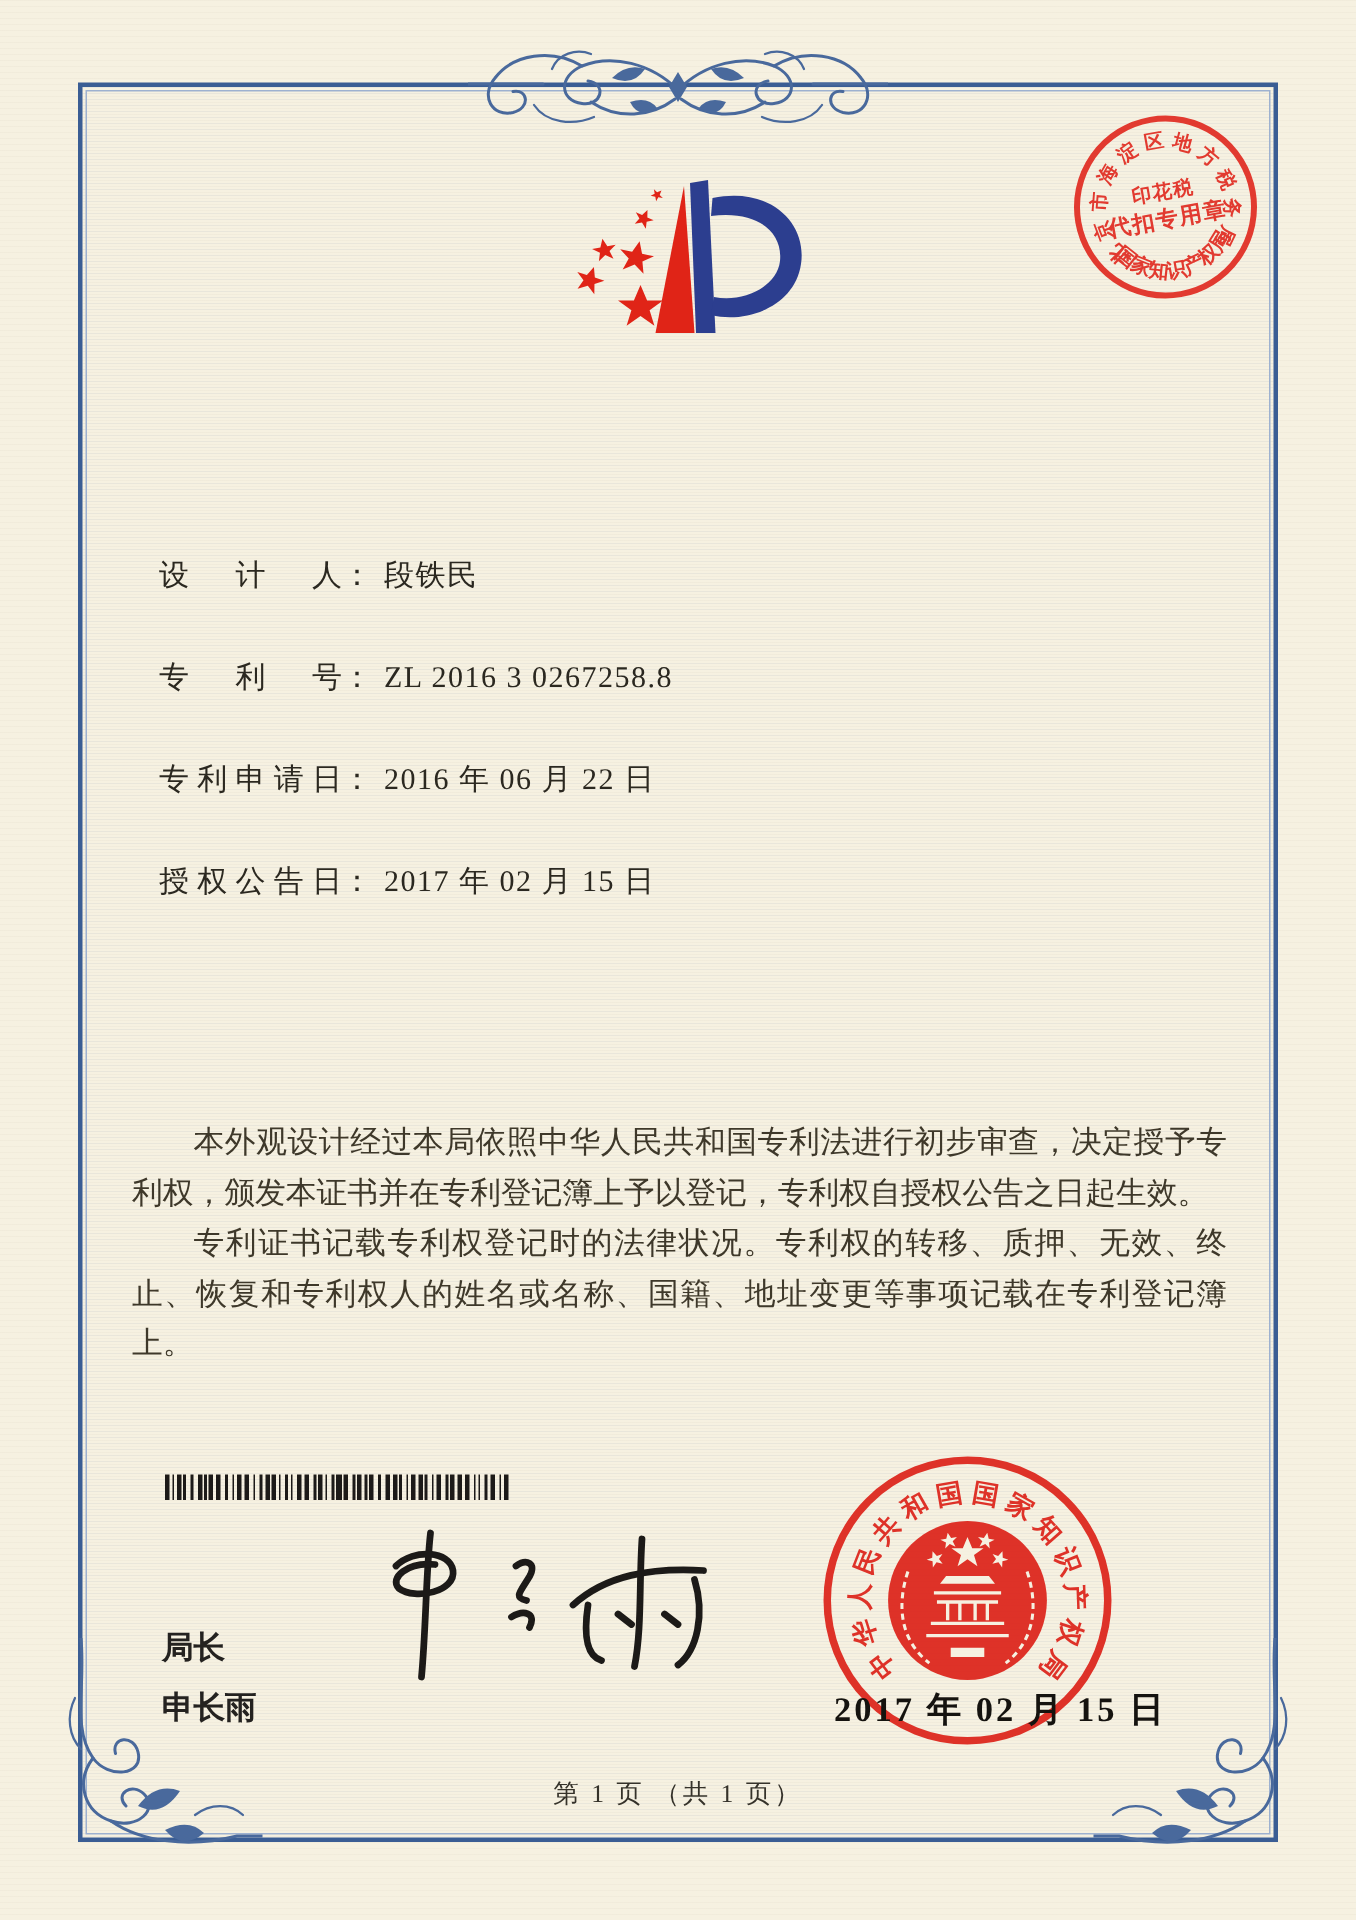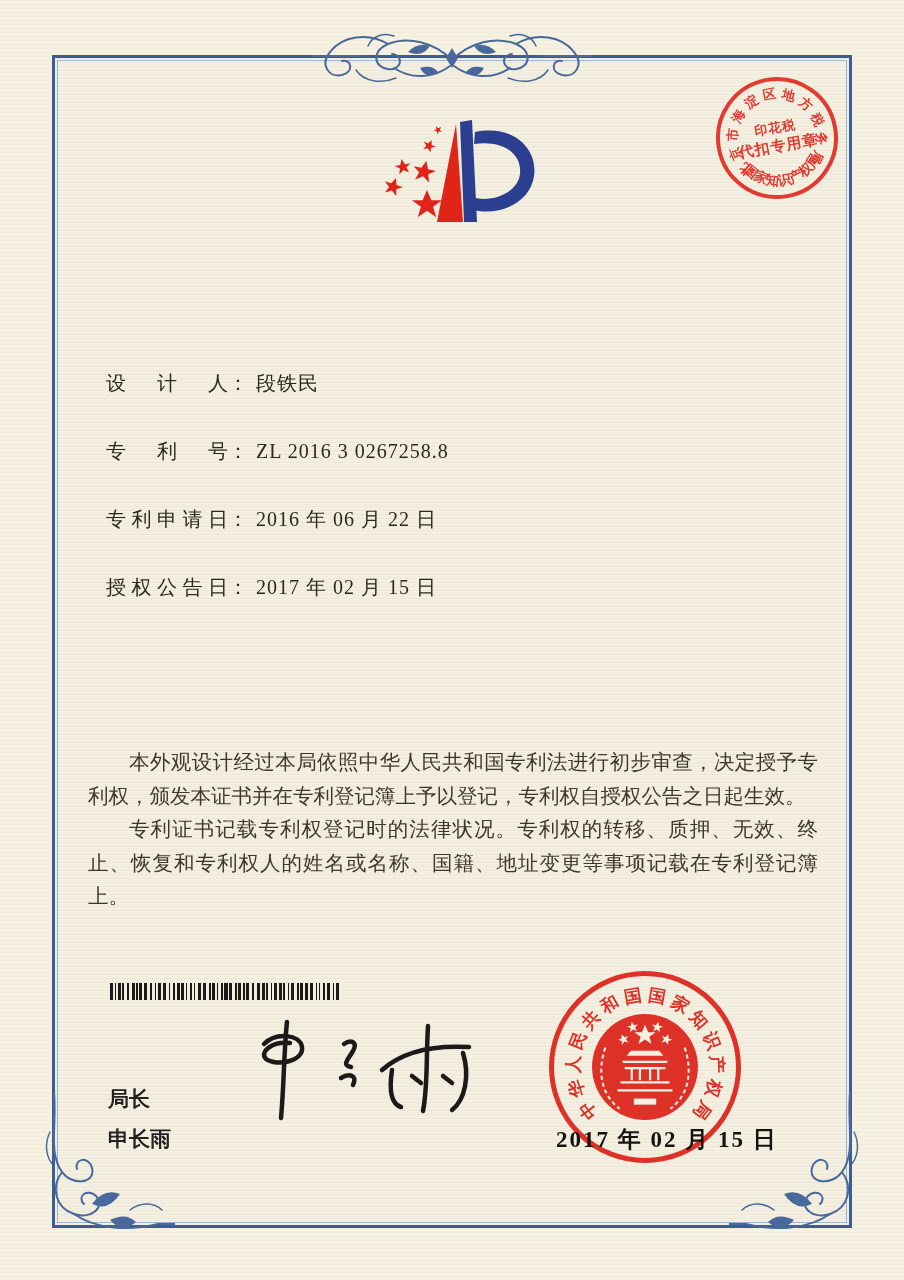"第 1 页 （共 1" div.abs { html: none -> <div>第 1 页 （共 1 页）</div> }
